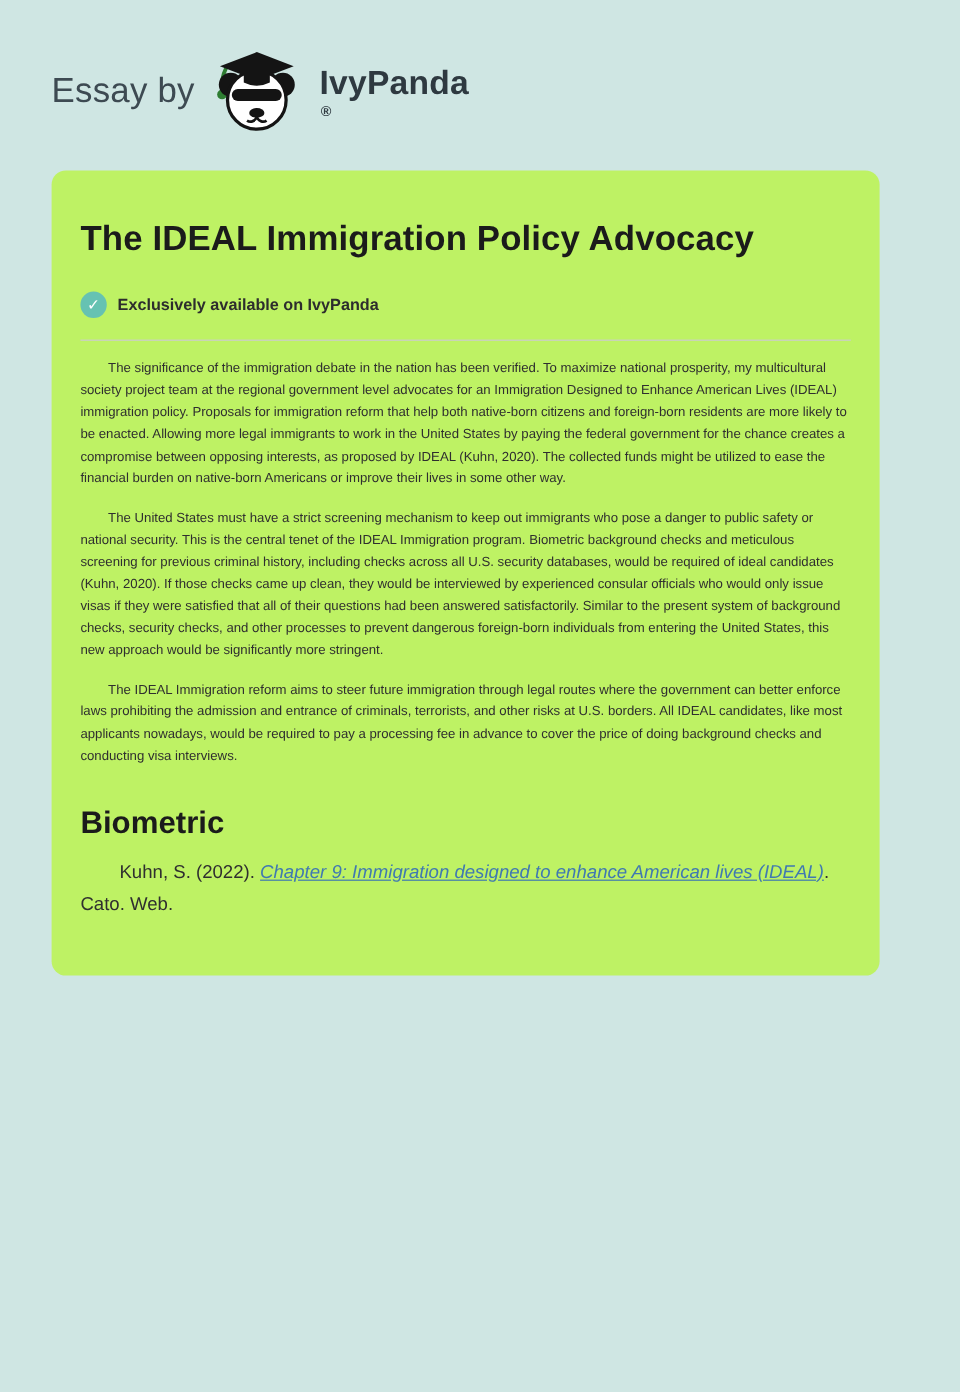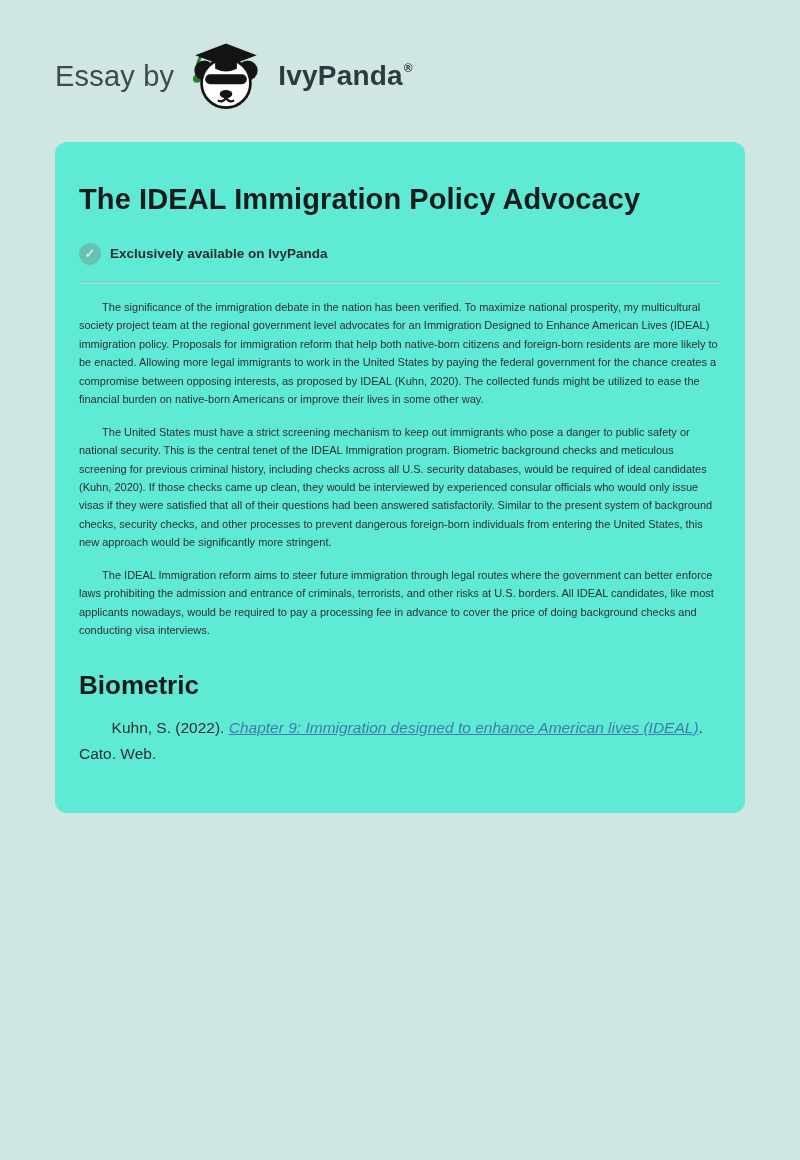"Essay by" .page { padding: 38px 55px 40px 55px -> 38px 55px 40px 43px }
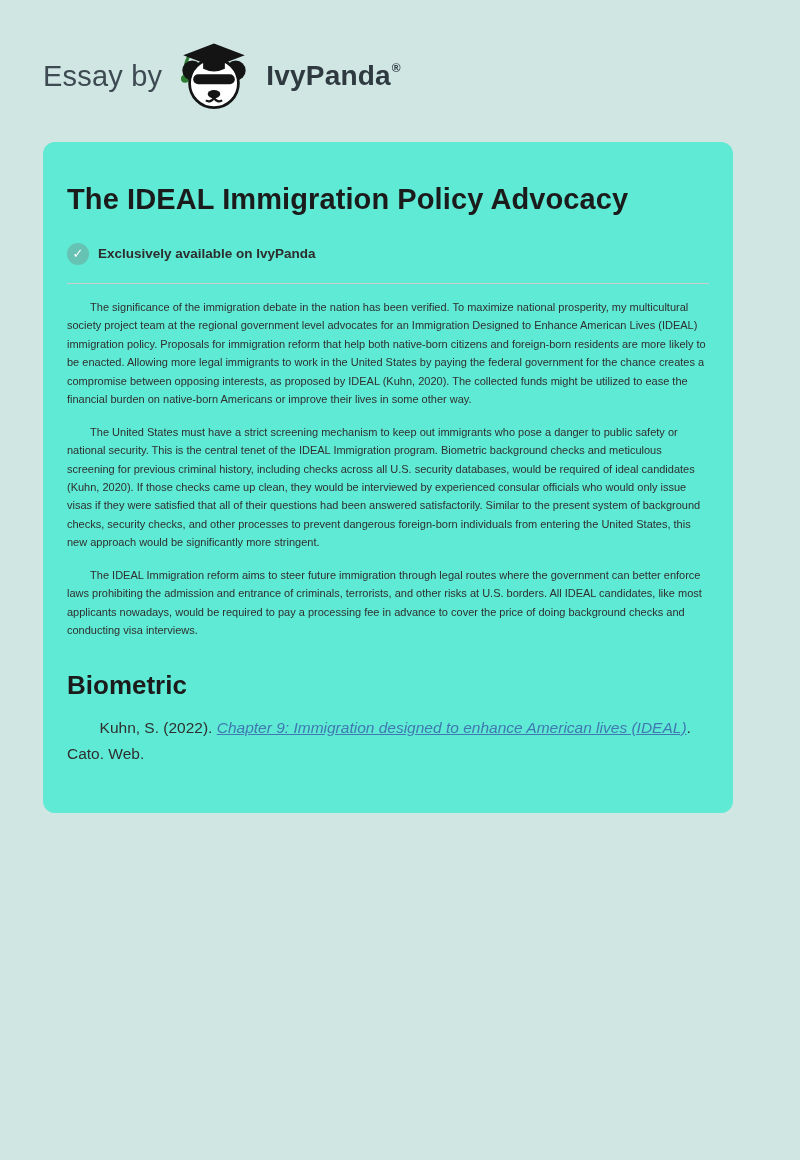"IvyPanda" .brand-name { flex-direction: none -> column }
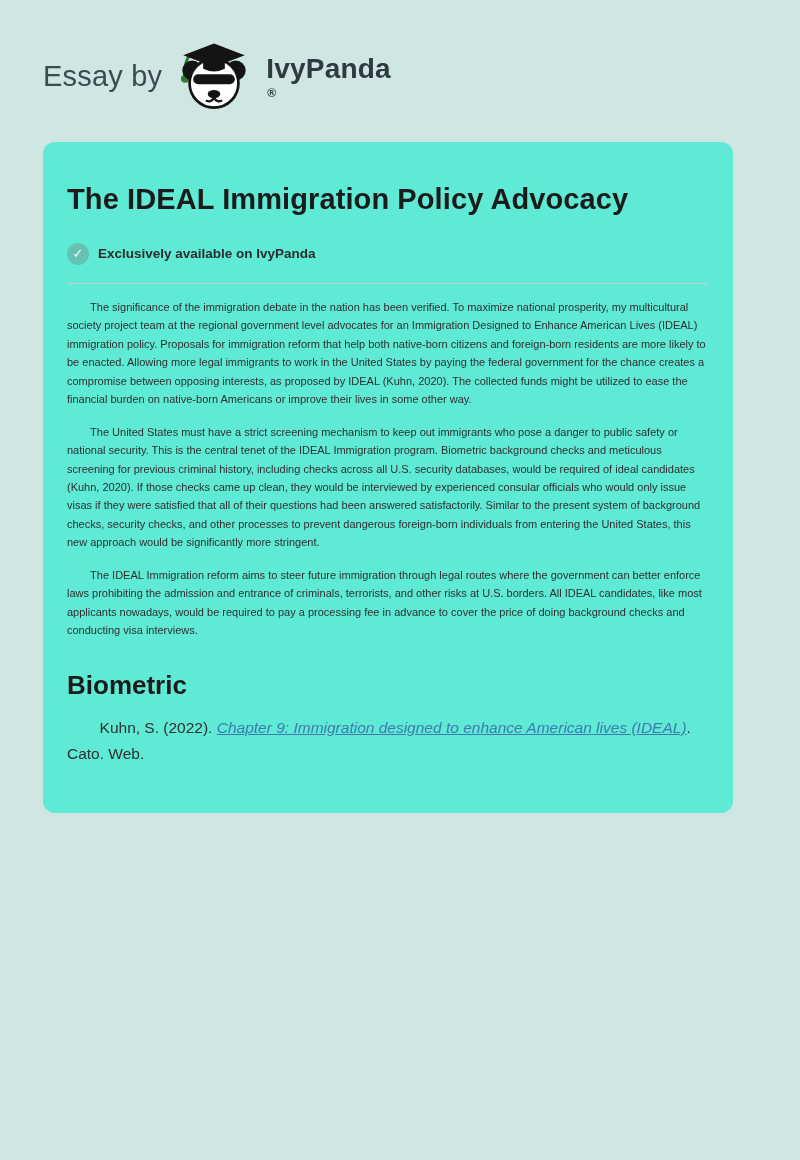"The IDEAL Immigration Policy Advocacy" .card { background: #5eead4 -> #bef264 }
